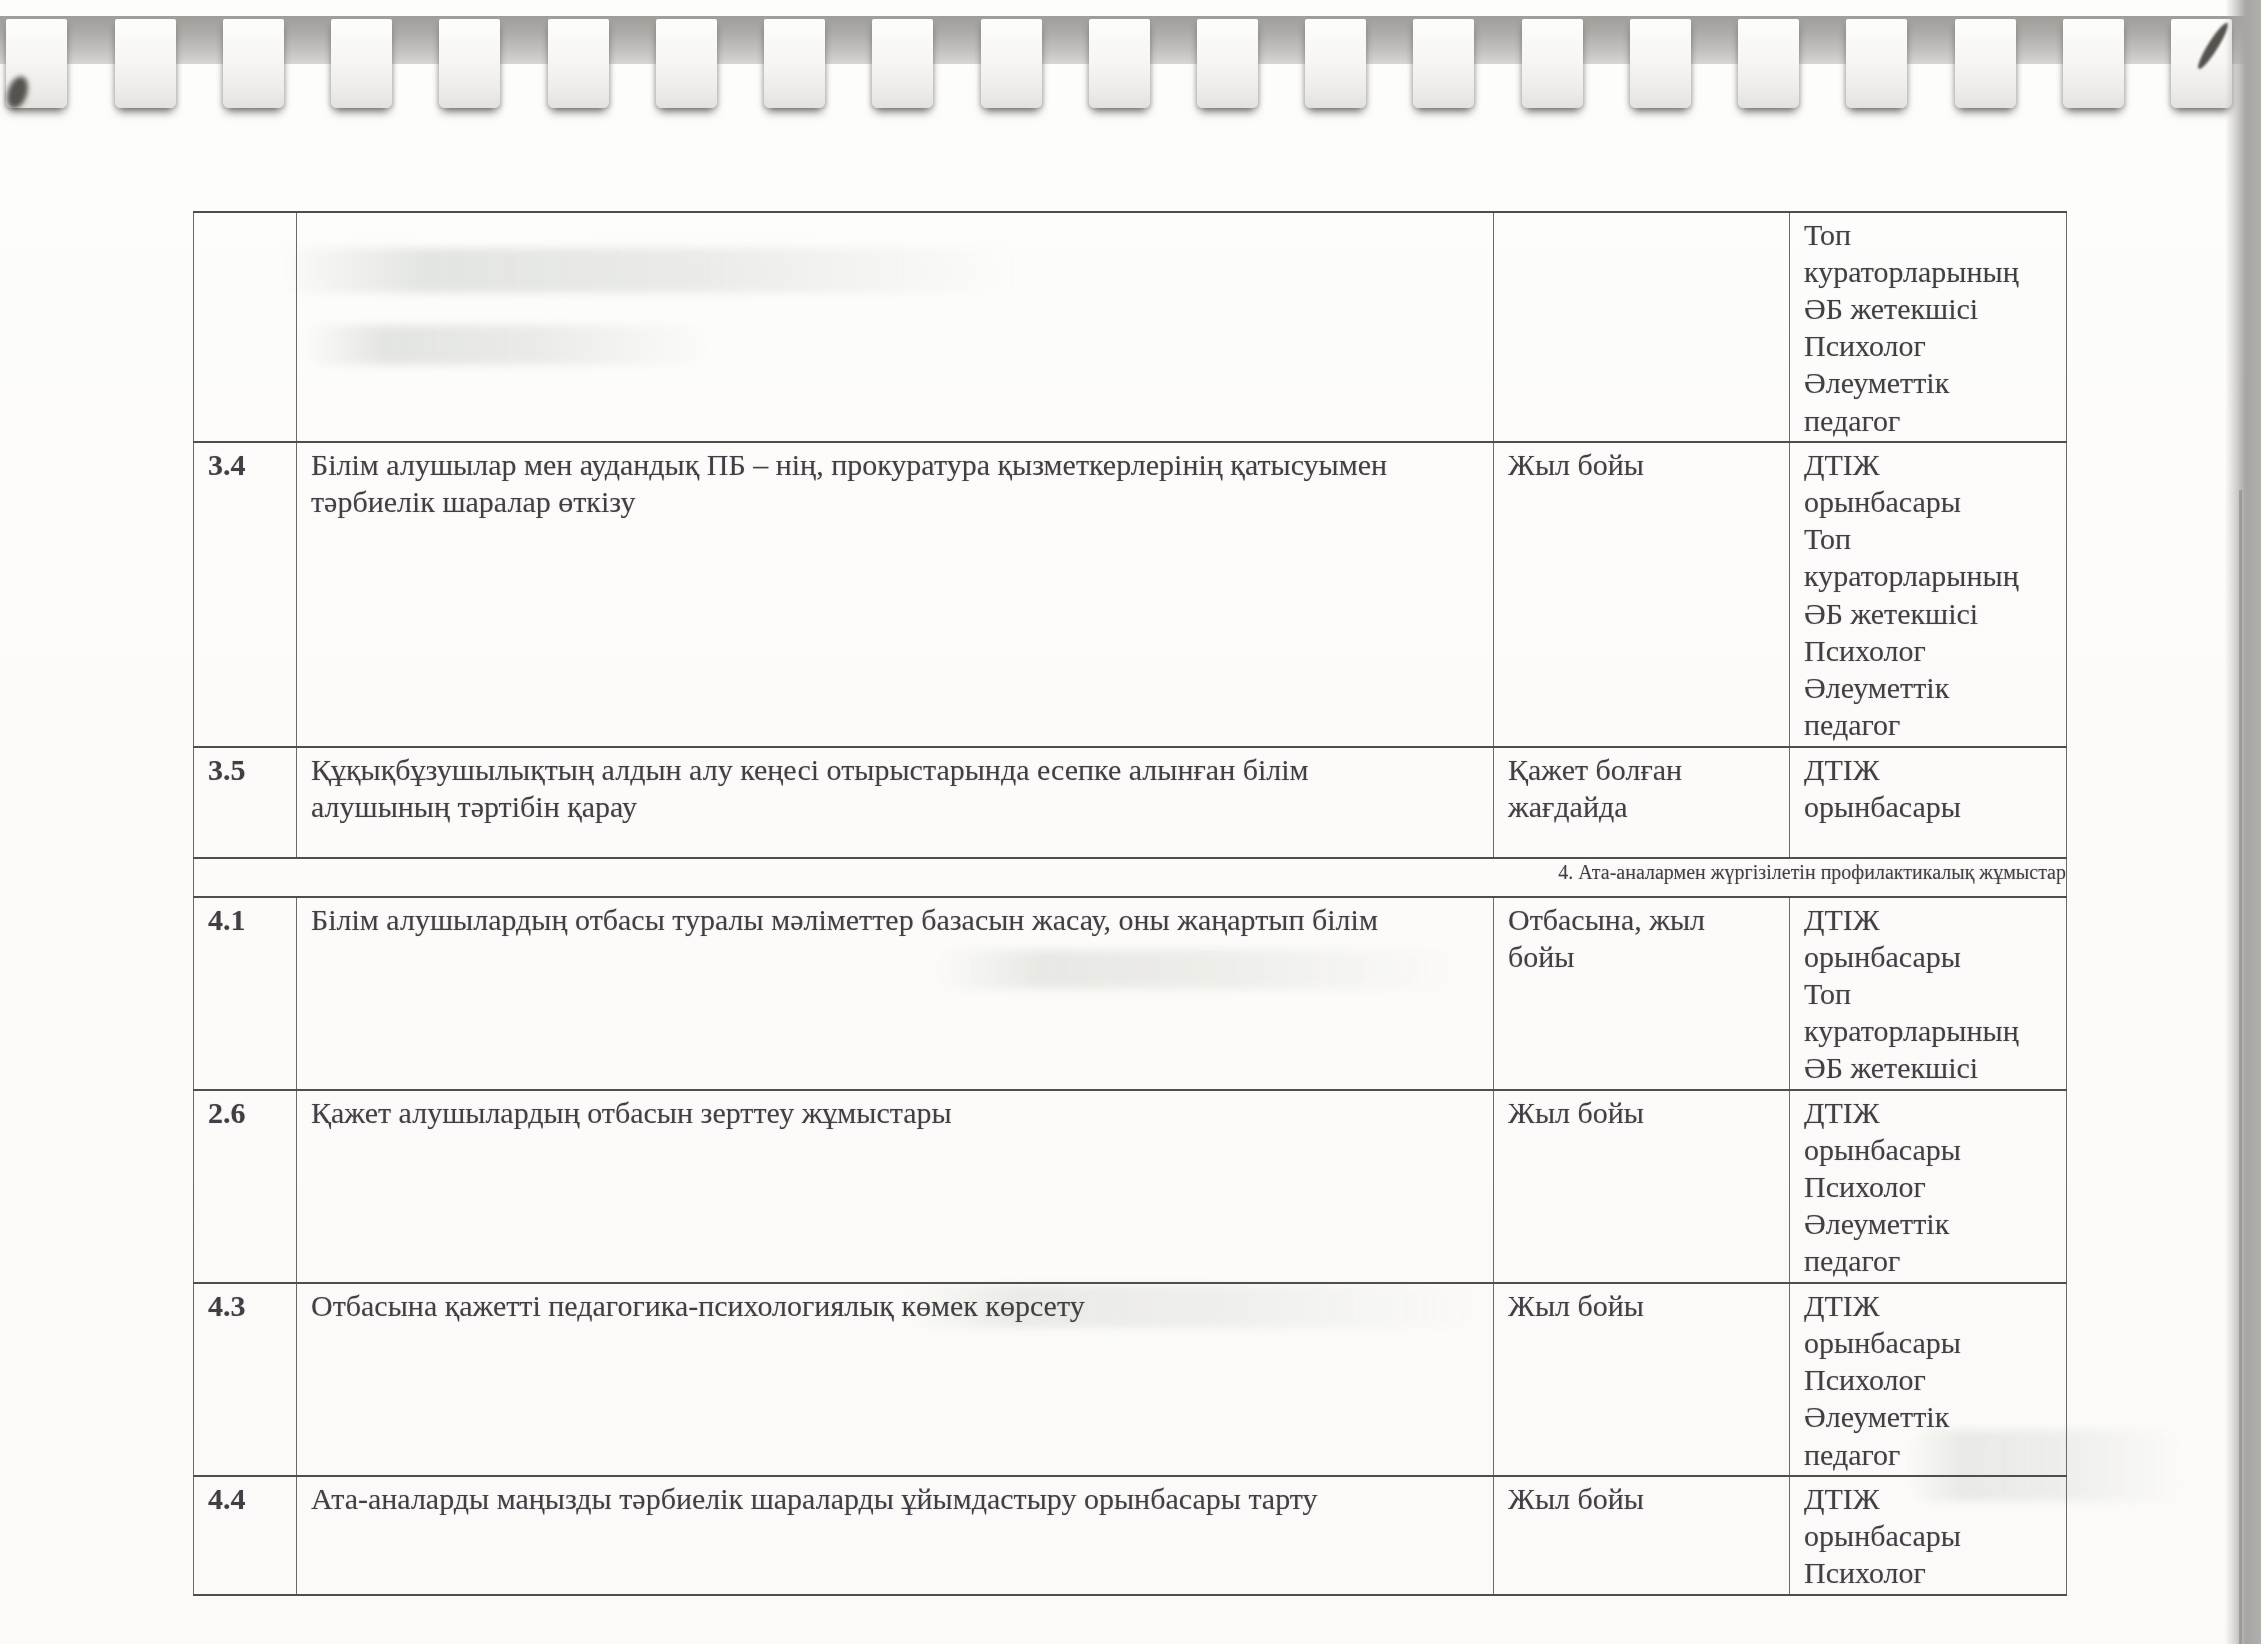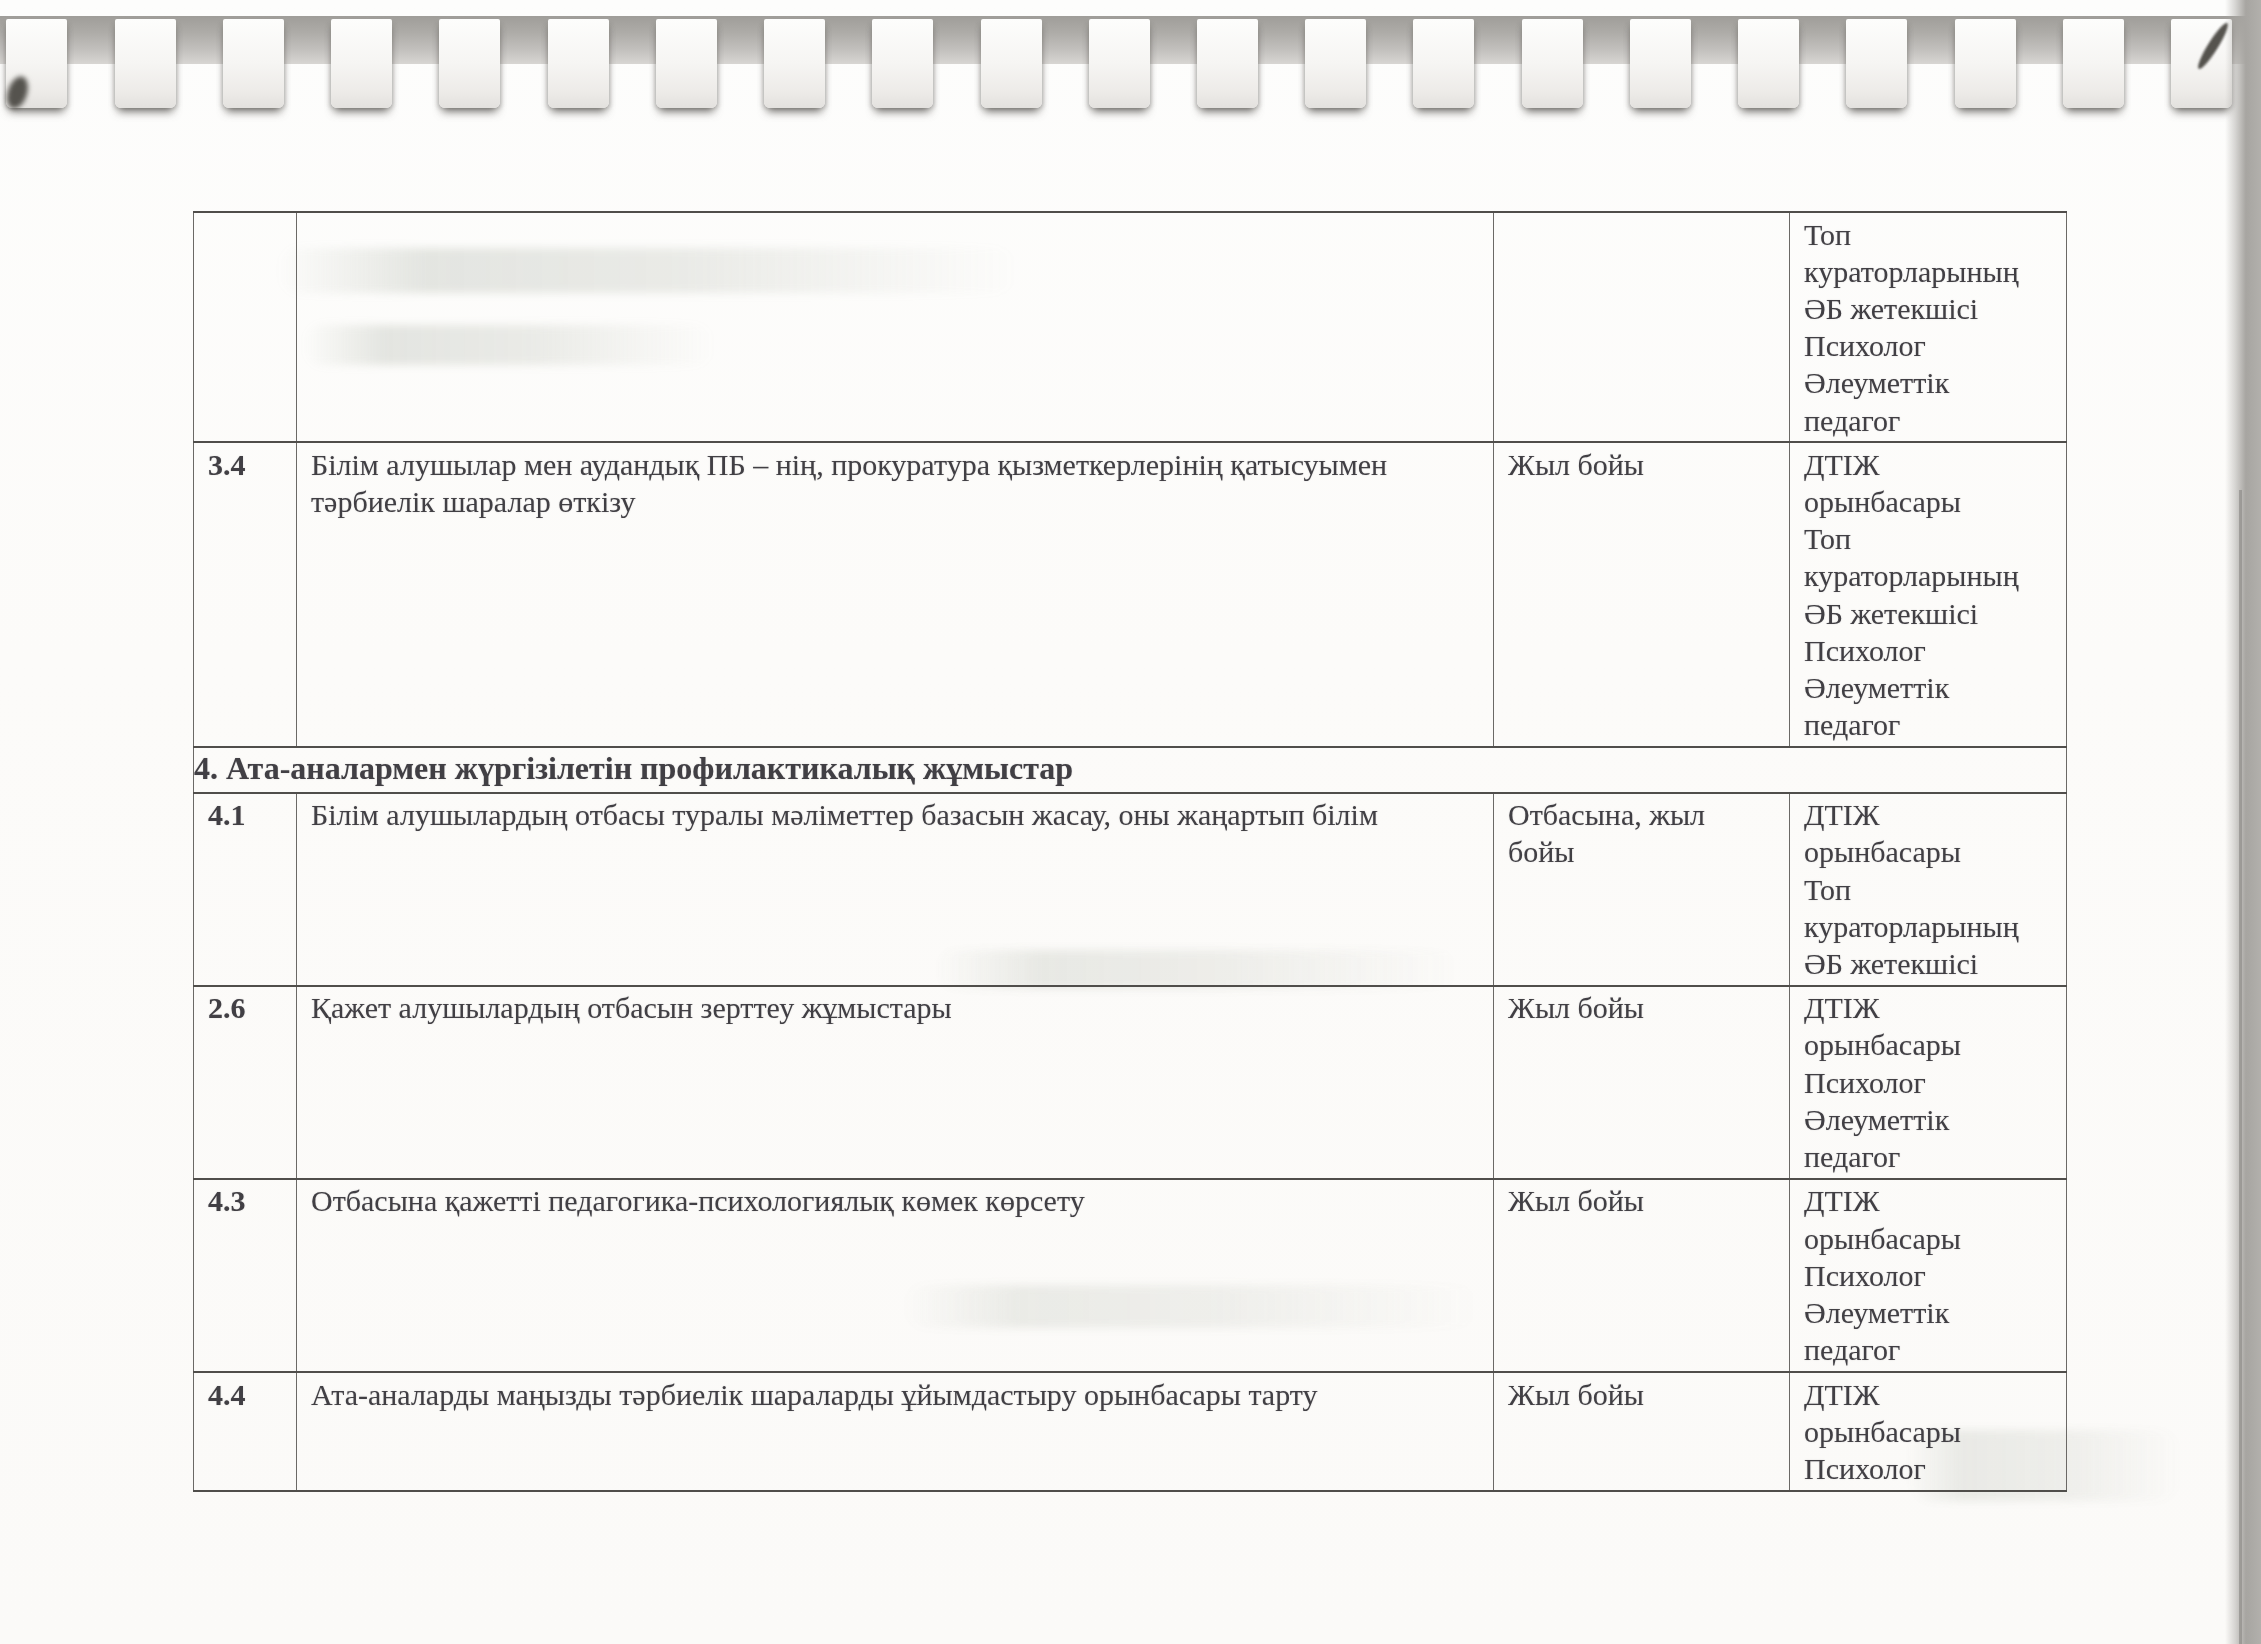"3.5" tr { html: none -> <tr> <td>3.5</td> <td>Құқықбұзушылықтың алдын алу кеңесі отырыстарында есепке алынған білім алушының тәртібін қарау</td> <td>Қажет болған жағдайда</td> <td>ДТІЖ орынбасары</td> </tr> }
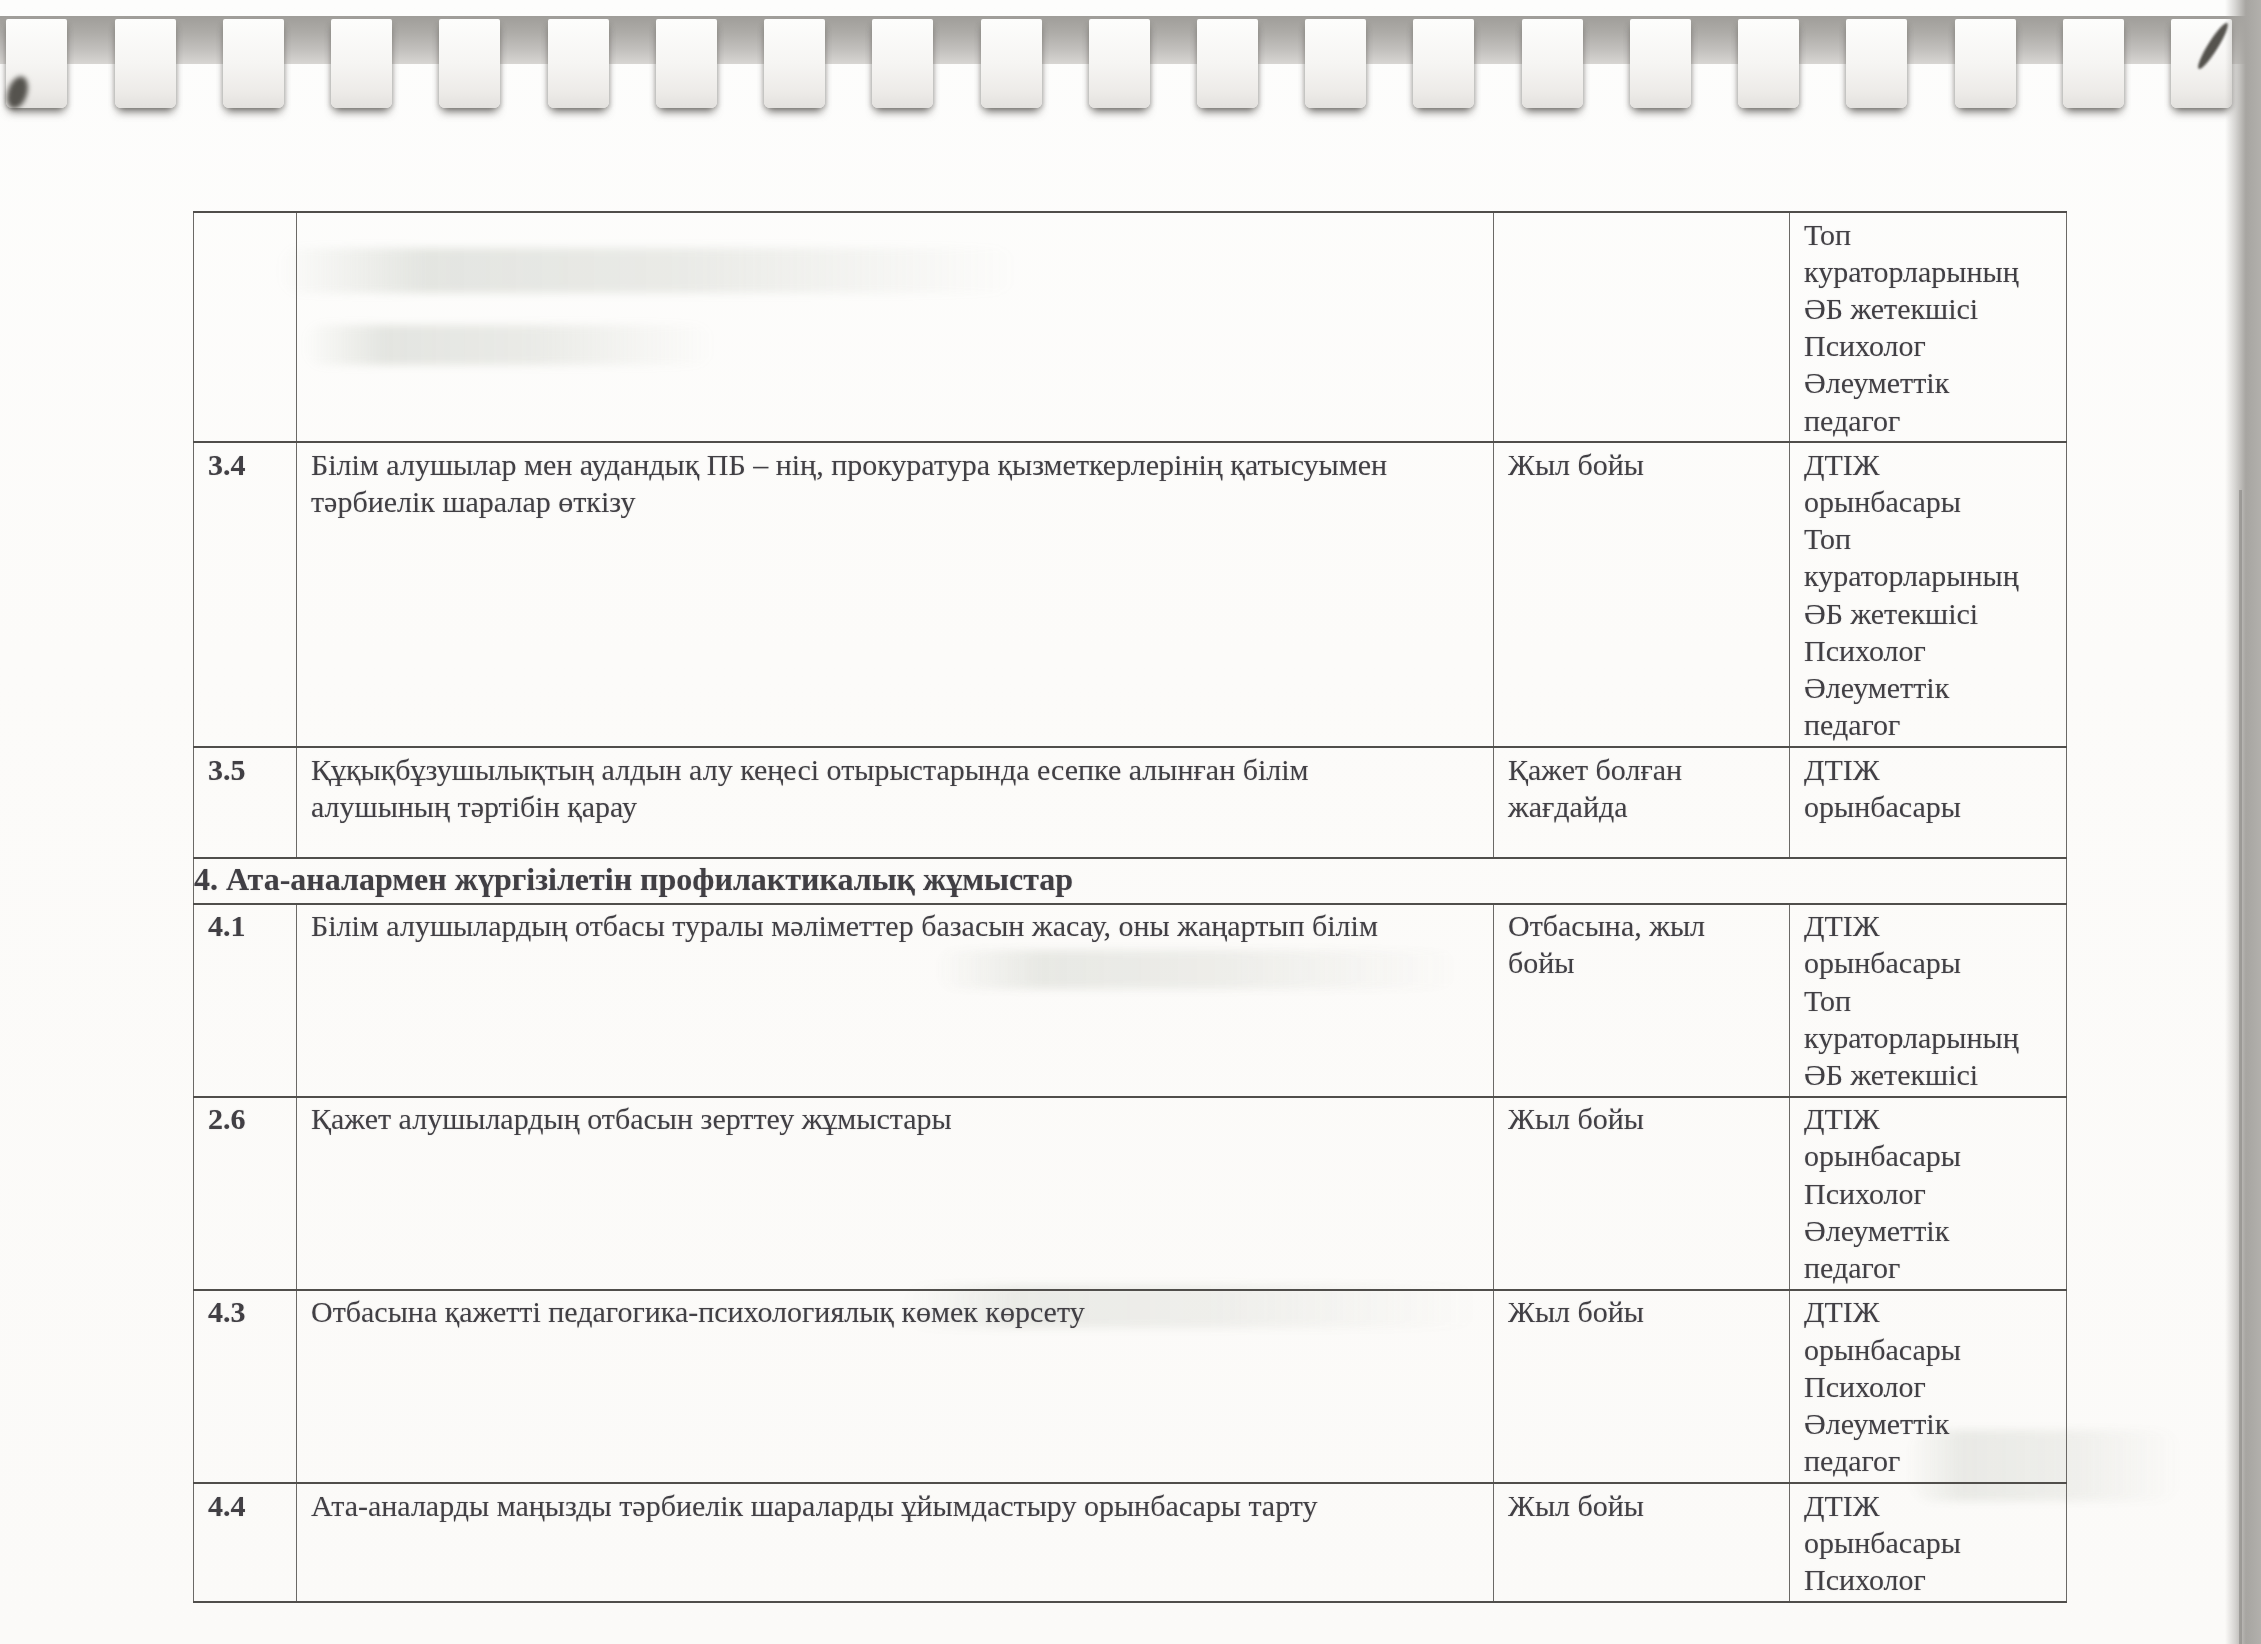"4. Ата-аналармен жүргізілетін" tr.section-row td { font-size: 32px -> 20px; font-weight: bold -> normal; text-align: left -> right }
